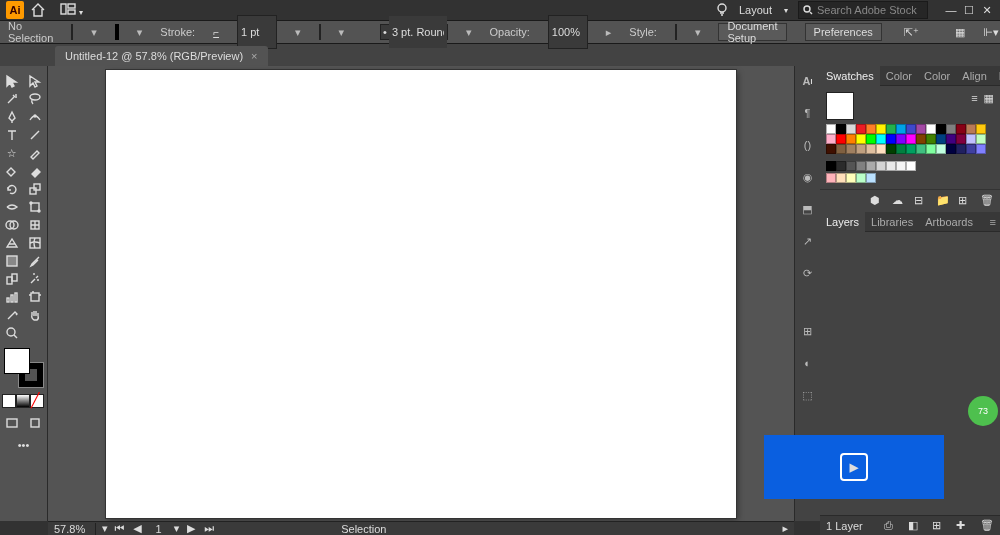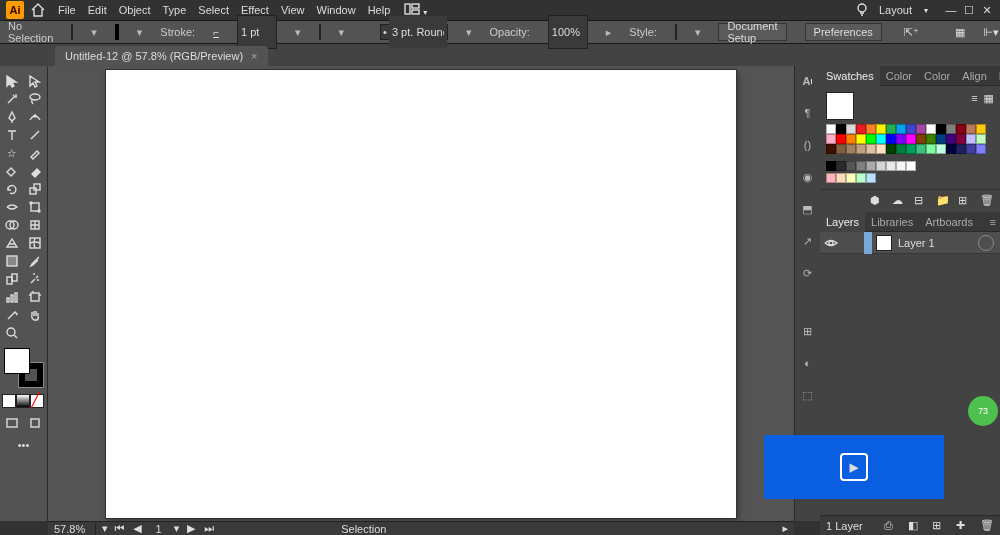"File" div.menu { html: <div> <span>File</span> <span>Edit</span> <span>Object</span> <span>Type</span> <span>Select</span> <span>Effect</span> <span>View</span> <span>Window</span> <span>Help</span> </div> -> none }
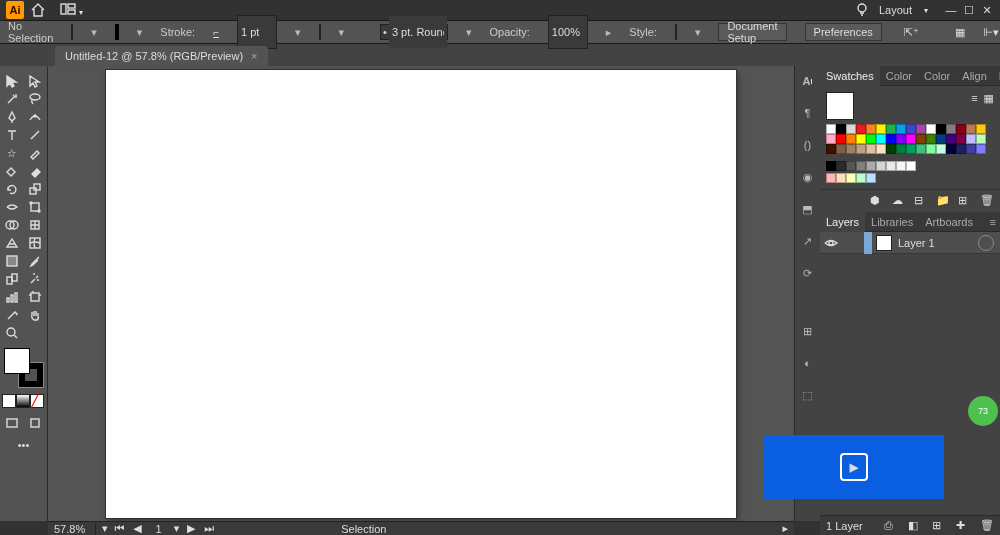"Search Adobe Stock" div.search-stock { html: none -> <div> <svg> <circle></circle> <path></path> </svg> <span>Search Adobe Stock</span> </div> }
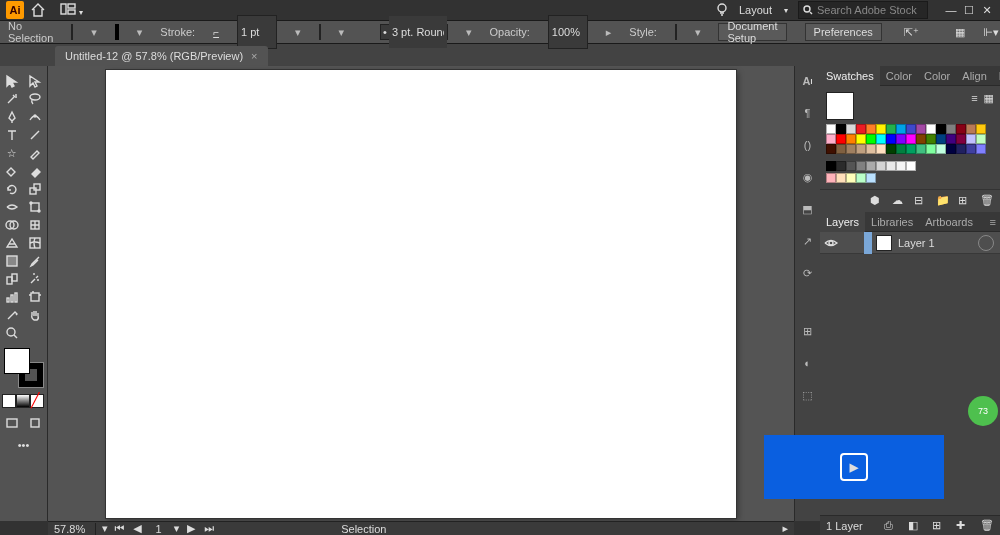"Layer 1" div.layers-body { html: <div> <div> <div> <svg> <path></path> <circle></circle> </svg> </div> <div></div> <div></div> <div></div> <div>Layer 1</div> <div></div> </div> </div> -> none }
